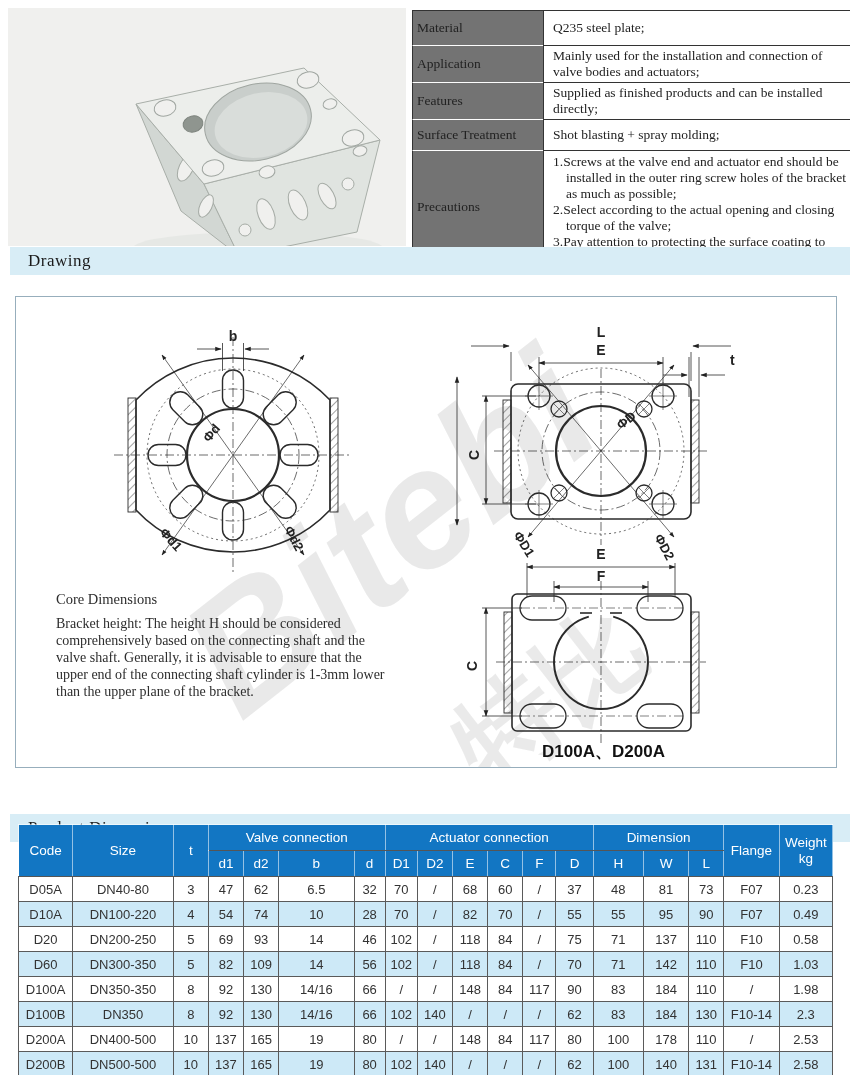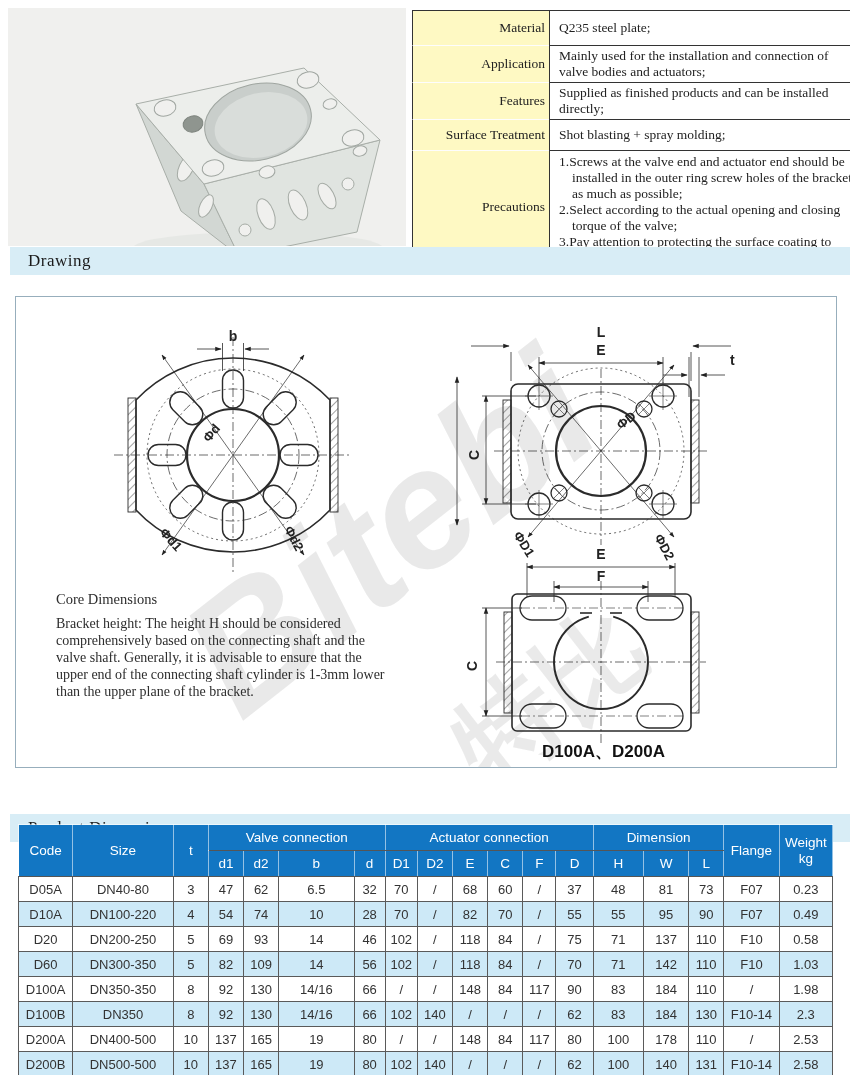"Material" td.ilabel { background: #fef9c3 -> #737373; padding: 2px 4px 2px 10px -> 2px 4px 2px 4px; text-align: right -> none }
